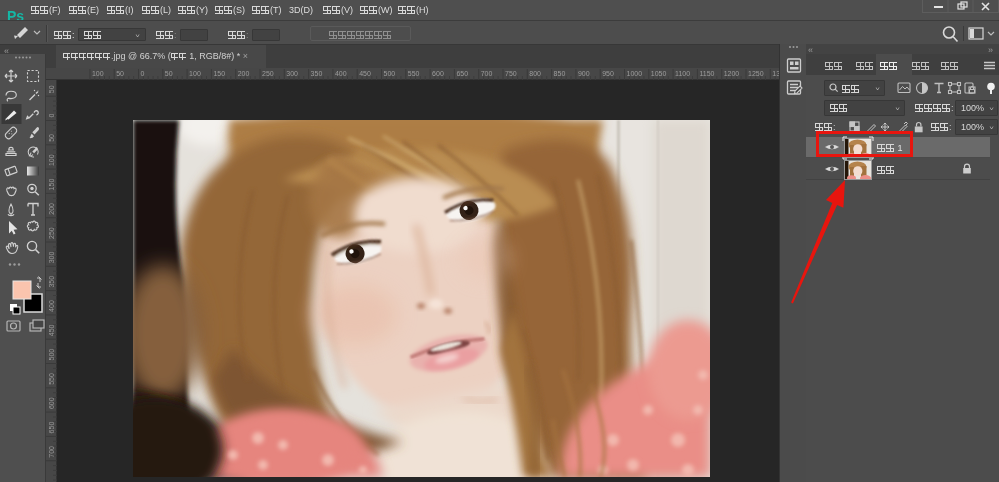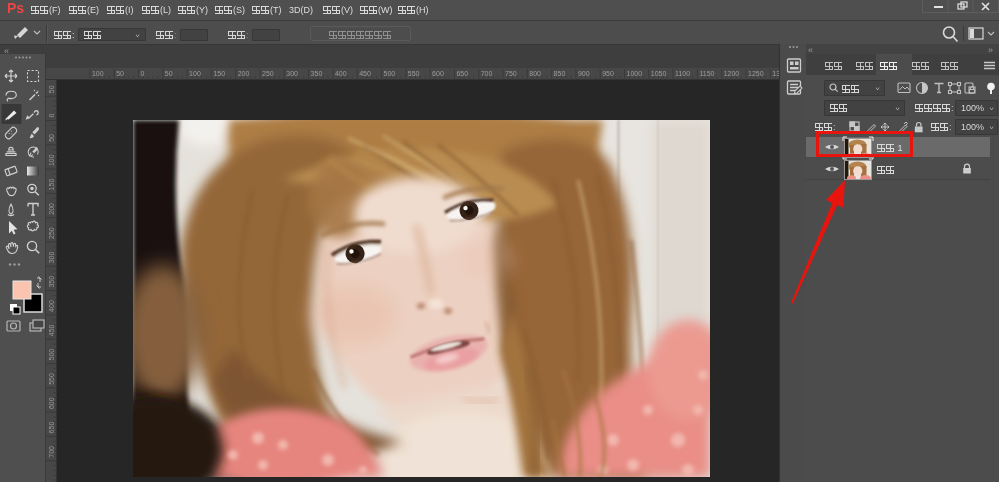"Ps" #pslogo { color: #ef4444 -> #14b8a6; top: 0 -> 8px }
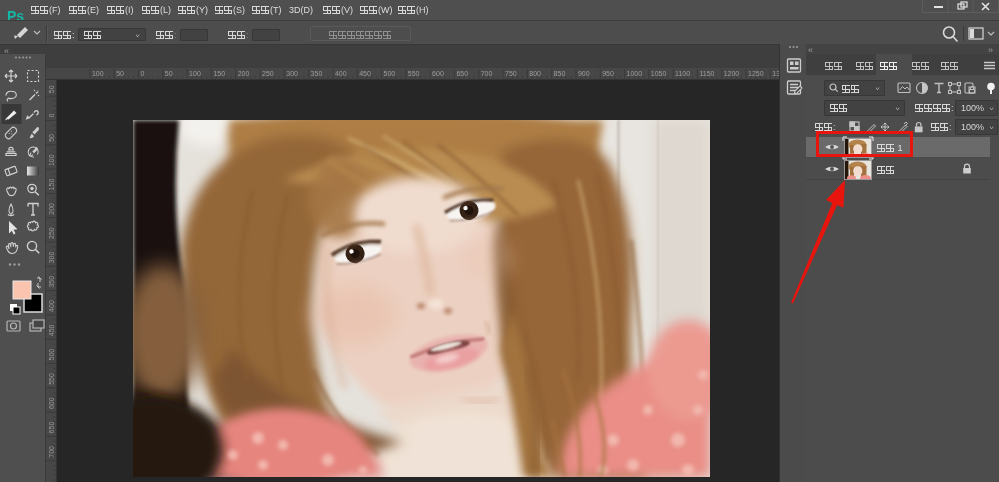".jpg @ 66.7% ( 1," div.ab { html: none -> <div><b></b><b></b><b></b><b></b><b></b><b></b>.jpg @ 66.7% (<b></b><b></b> 1, RGB/8#) * <span>×</span></div> }
